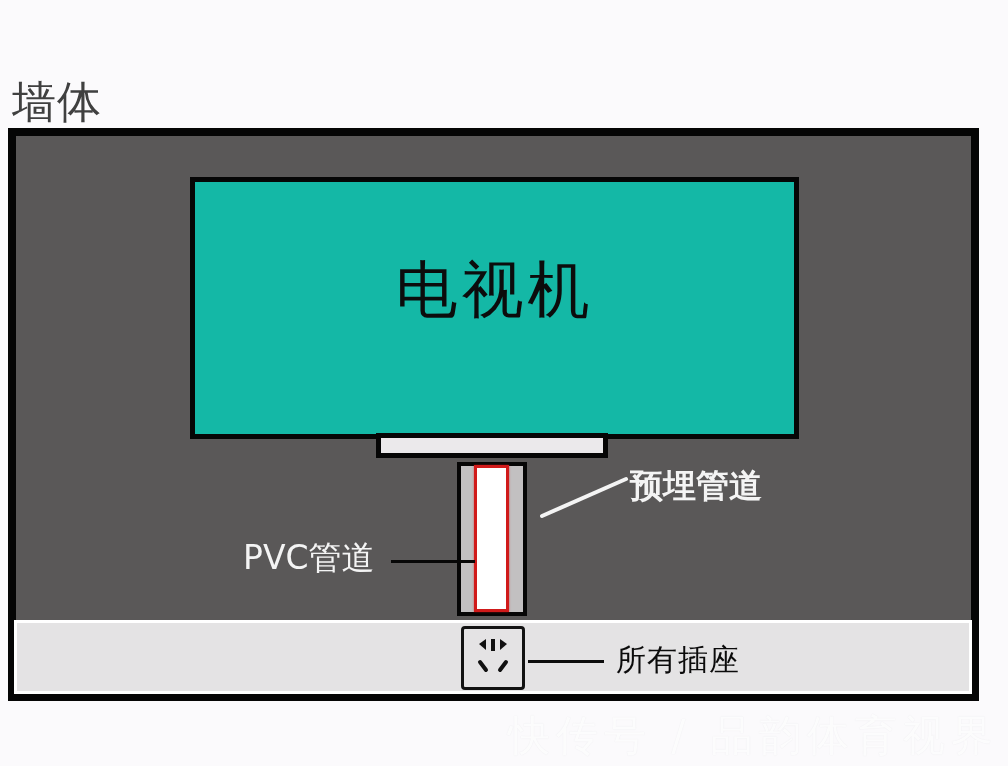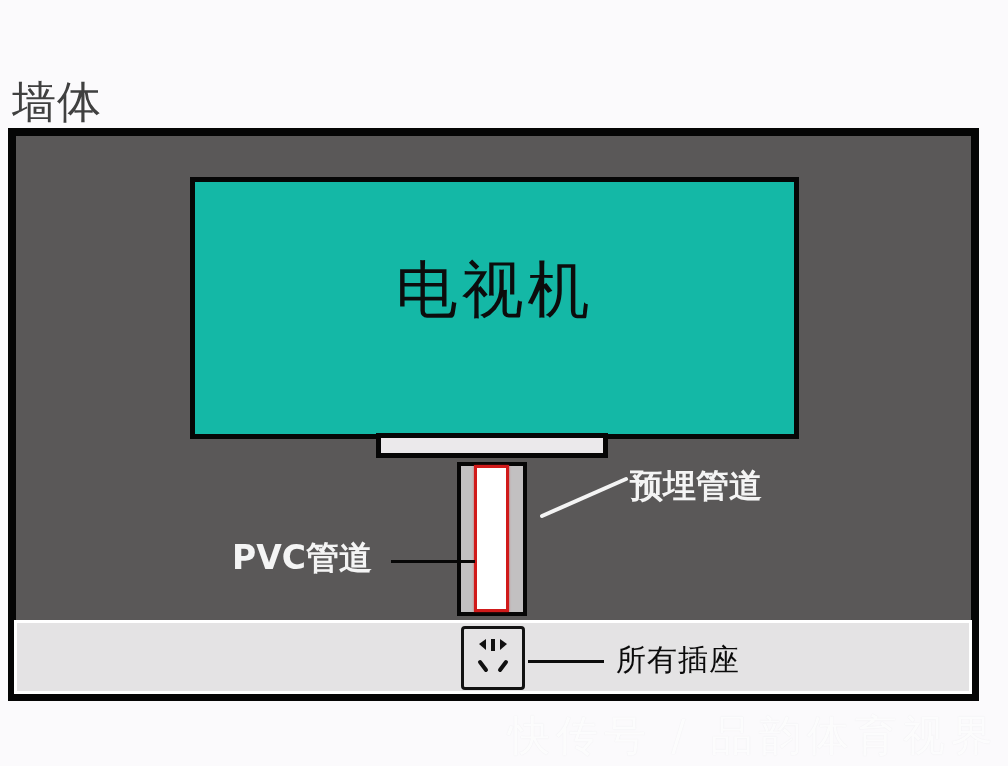"PVC管道" #pvc-label { font-weight: bold -> normal; left: 232px -> 243px }
